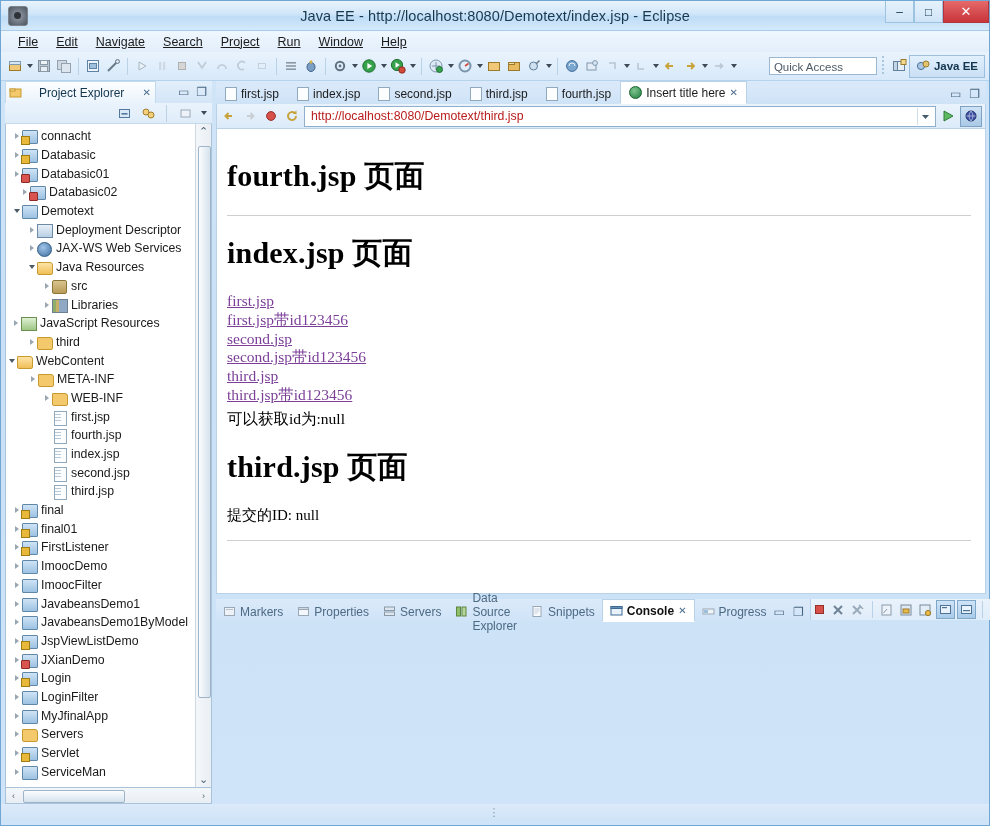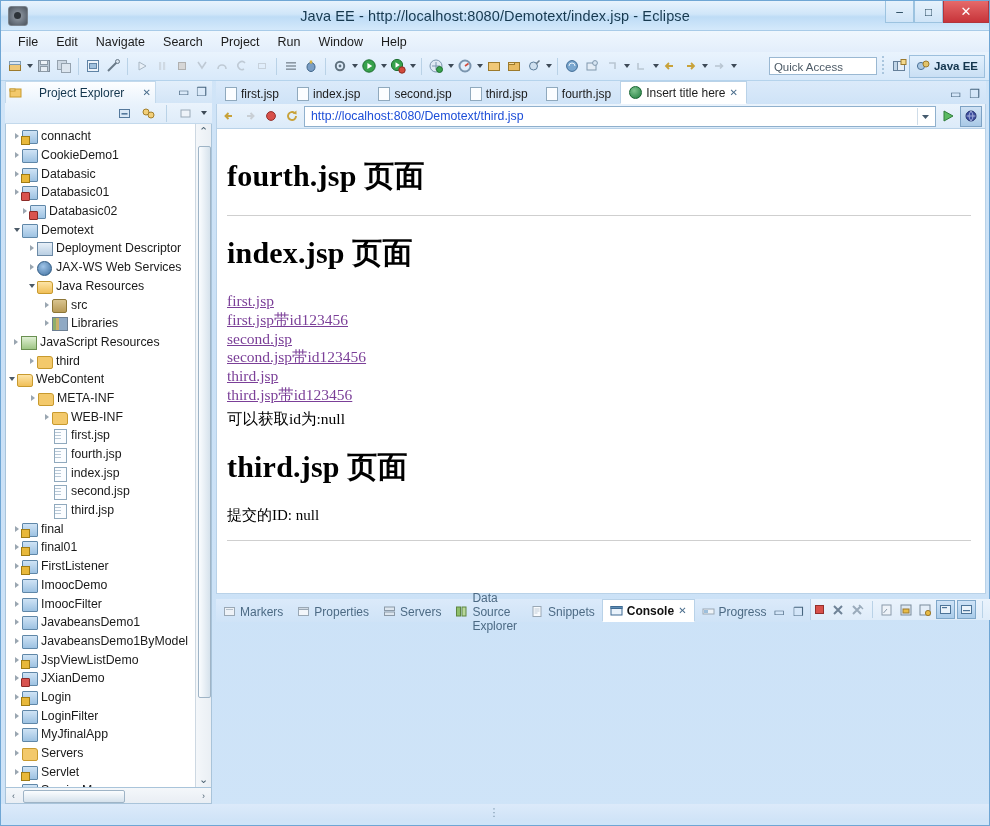"File" .menubar span { text-decoration: none -> underline }
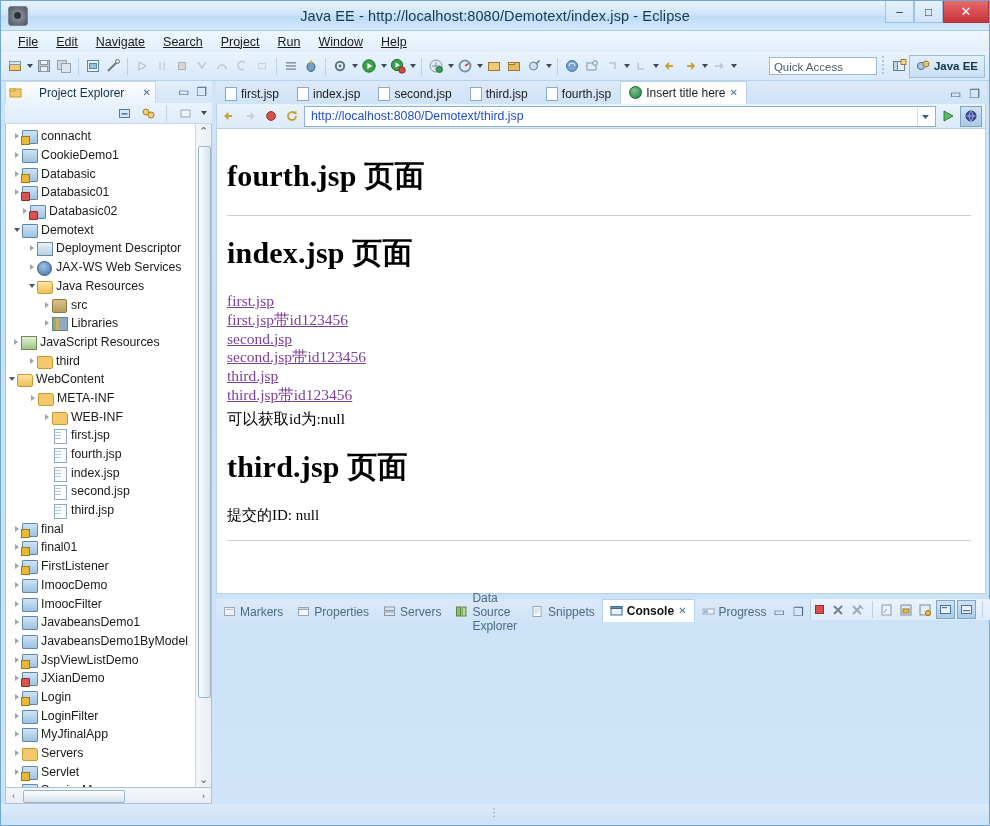"http://localhost:8080/Demotext/third.jsp" .urlfield { color: #1d4ed8 -> #b91c1c }
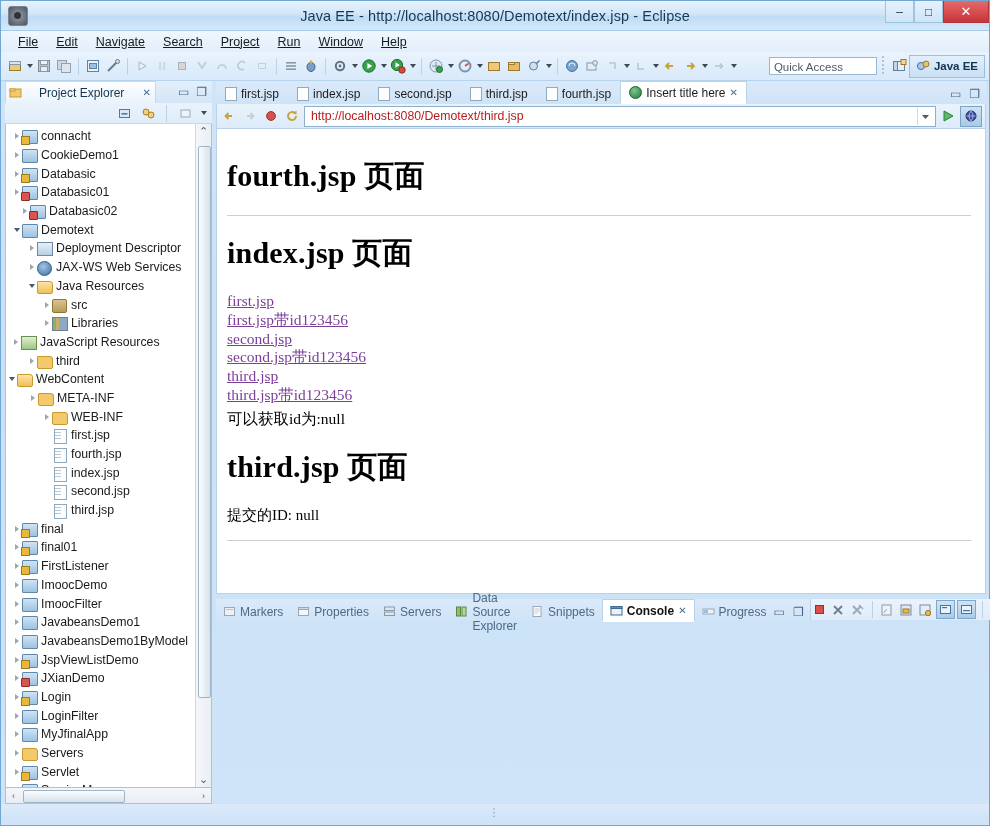"CookieDemo1" div.row { html: <div> <div></div> <div> <div></div> </div> <span>CookieDemo1</span> </div> -> none }
